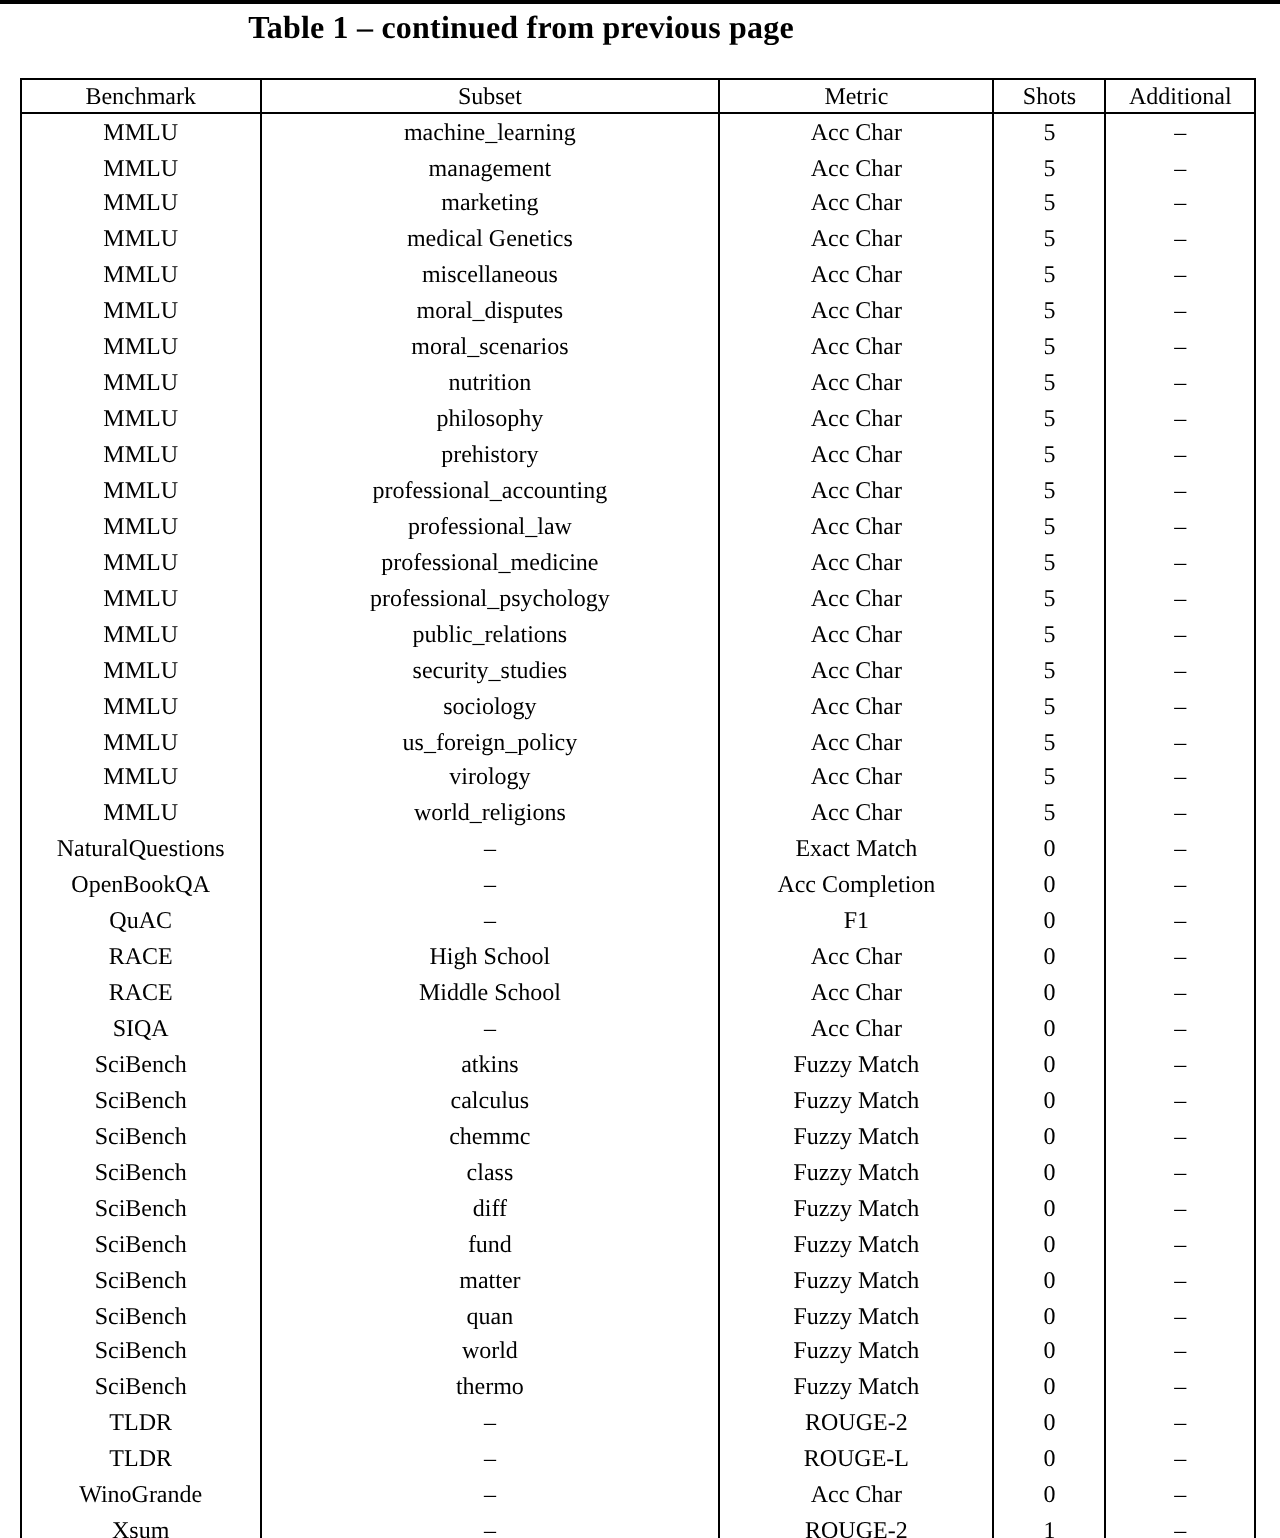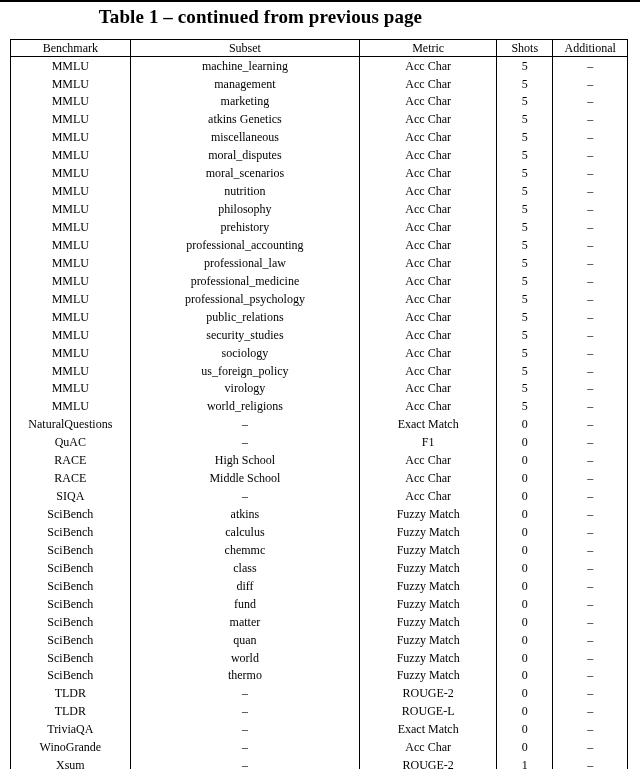"Table 1 – continued from" .caption { font-size: 19px -> 16px }
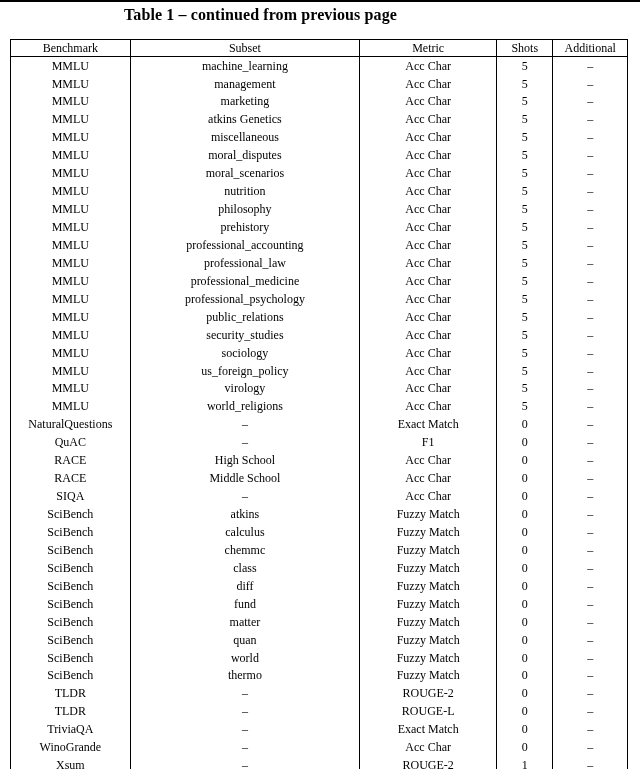"atkins Genetics" td { text: atkins -> medical }
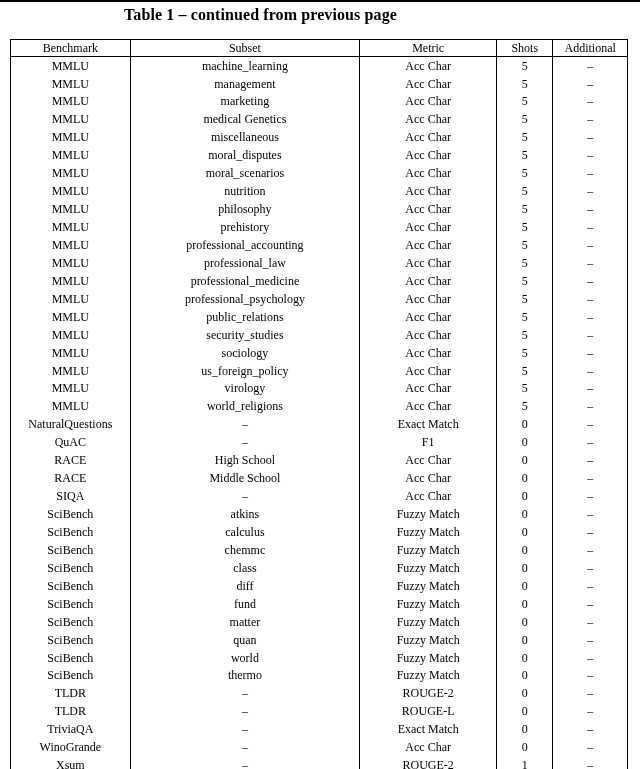"OpenBookQA" tr { html: none -> <tr> <td>OpenBookQA</td> <td>–</td> <td>Acc Completion</td> <td>0</td> <td>–</td> </tr> }
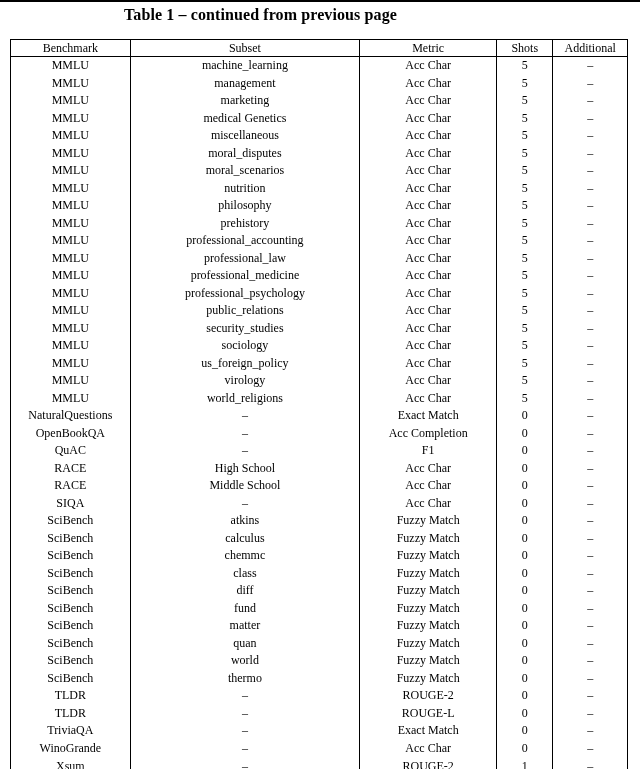"TriviaQA" tr { html: <tr> <td>TriviaQA</td> <td>–</td> <td>Exact Match</td> <td>0</td> <td>–</td> </tr> -> none }
